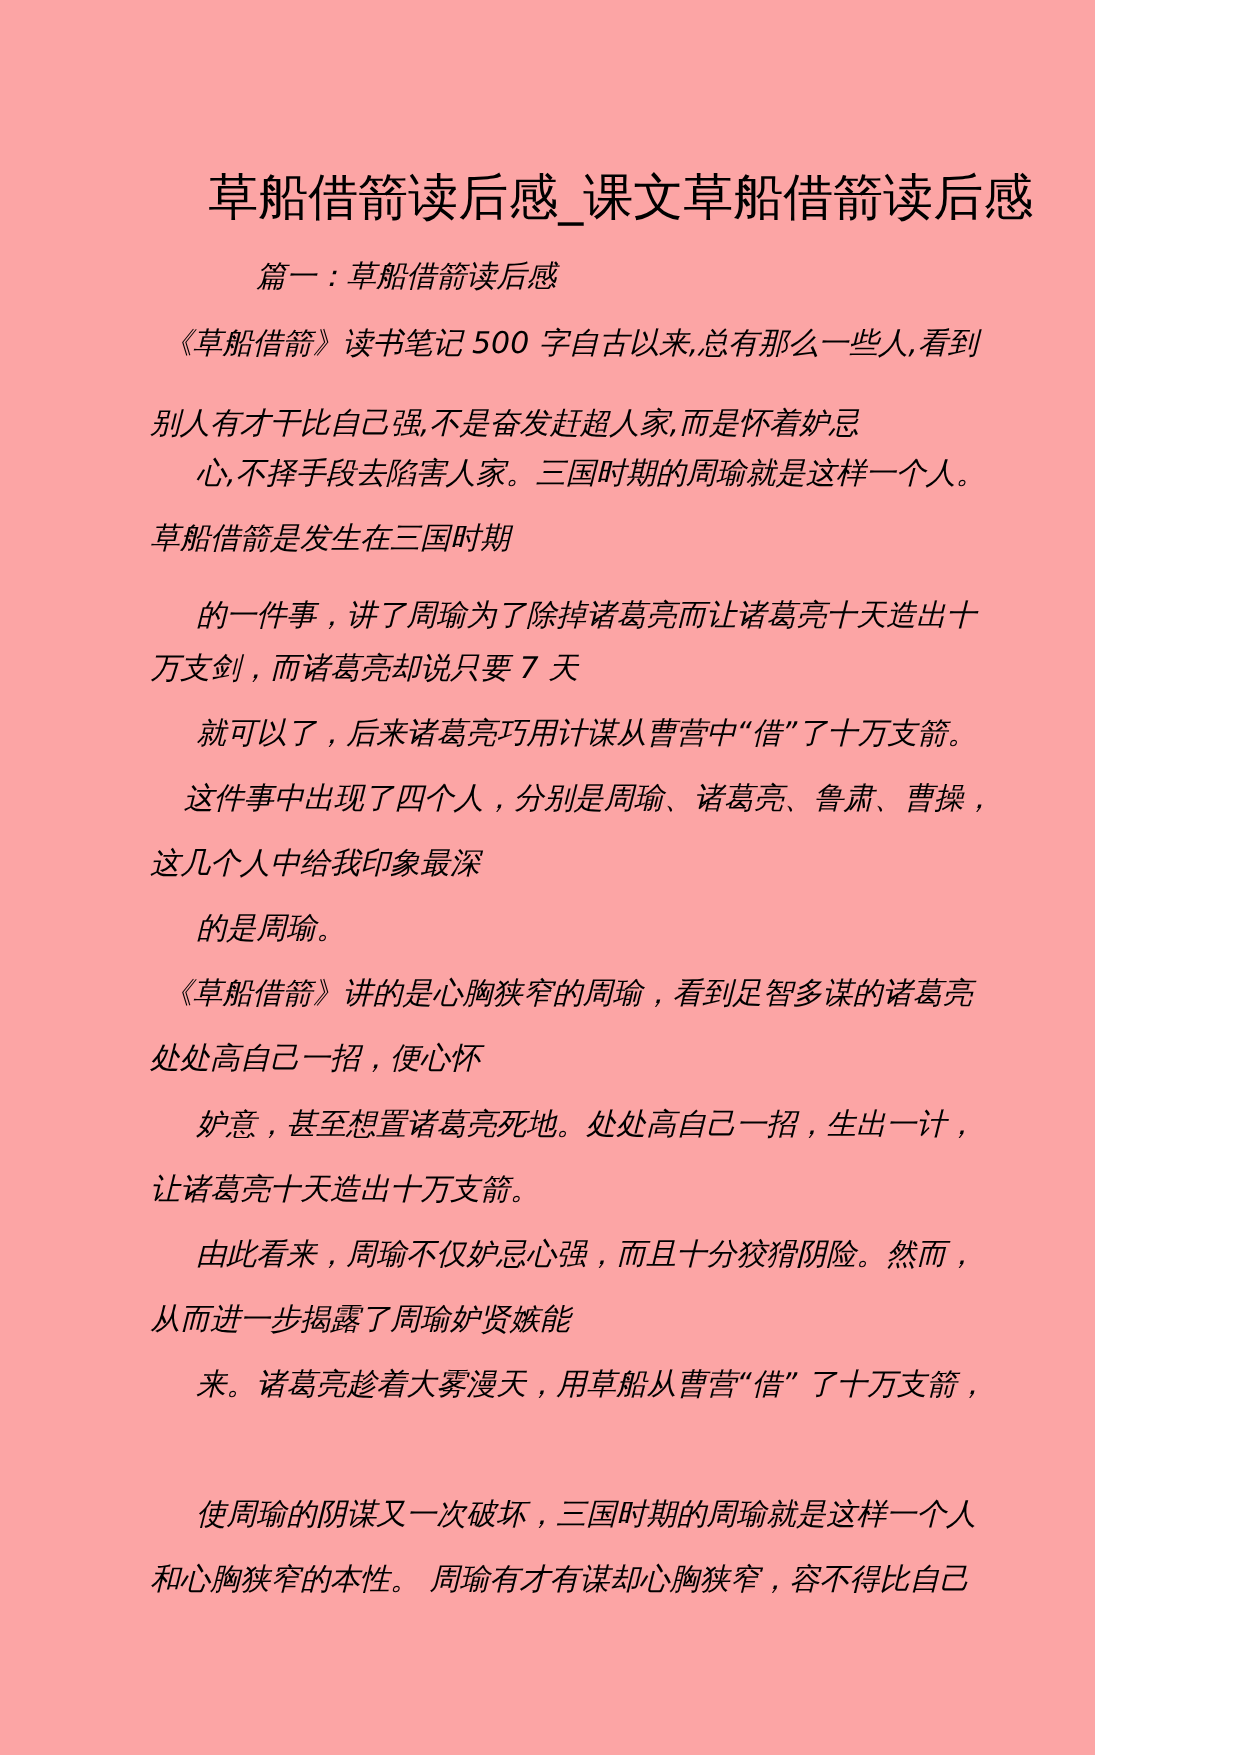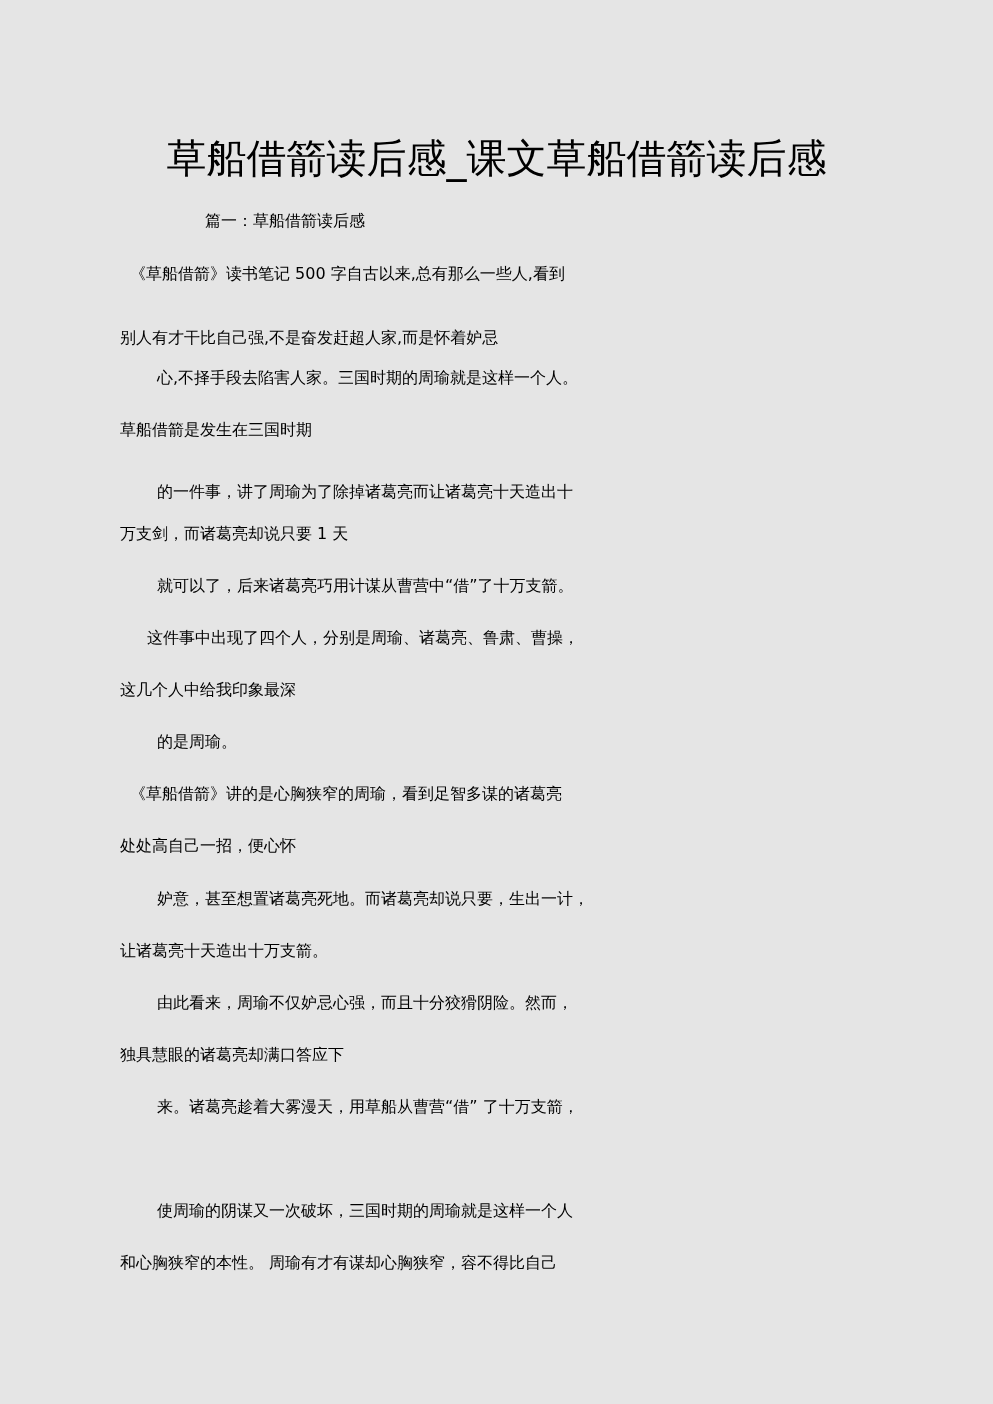"草船借箭读后感_课文草船借箭读后感" .page { background: #e5e5e5 -> #fca5a5; width: 993px -> 876px }
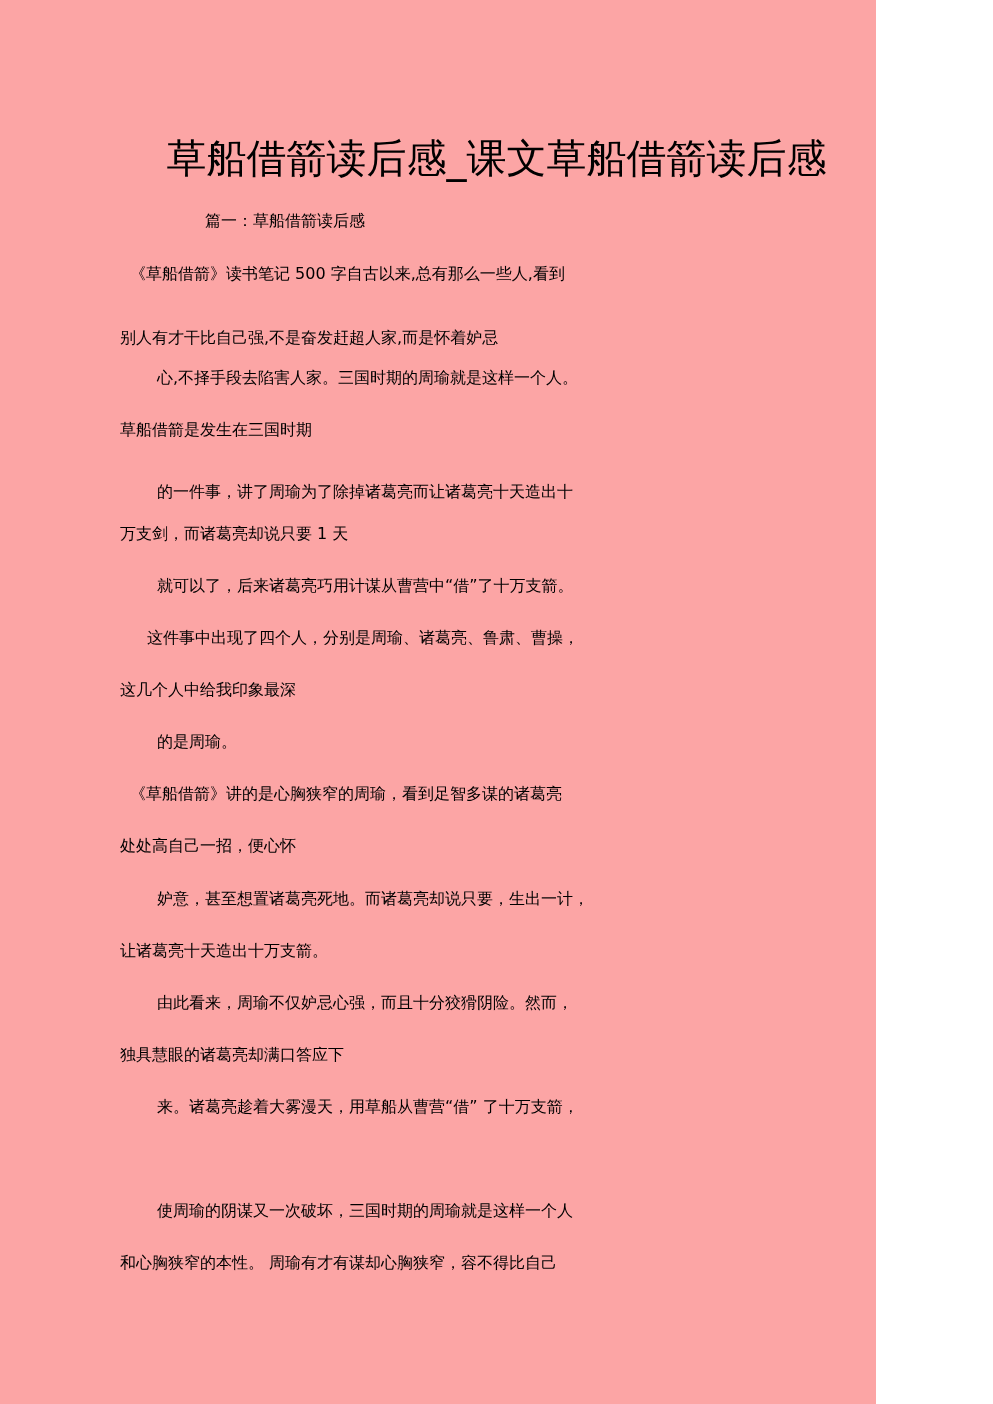"篇一：草船借箭读后感" .line { font-size: 16px -> 24px; font-style: none -> italic }
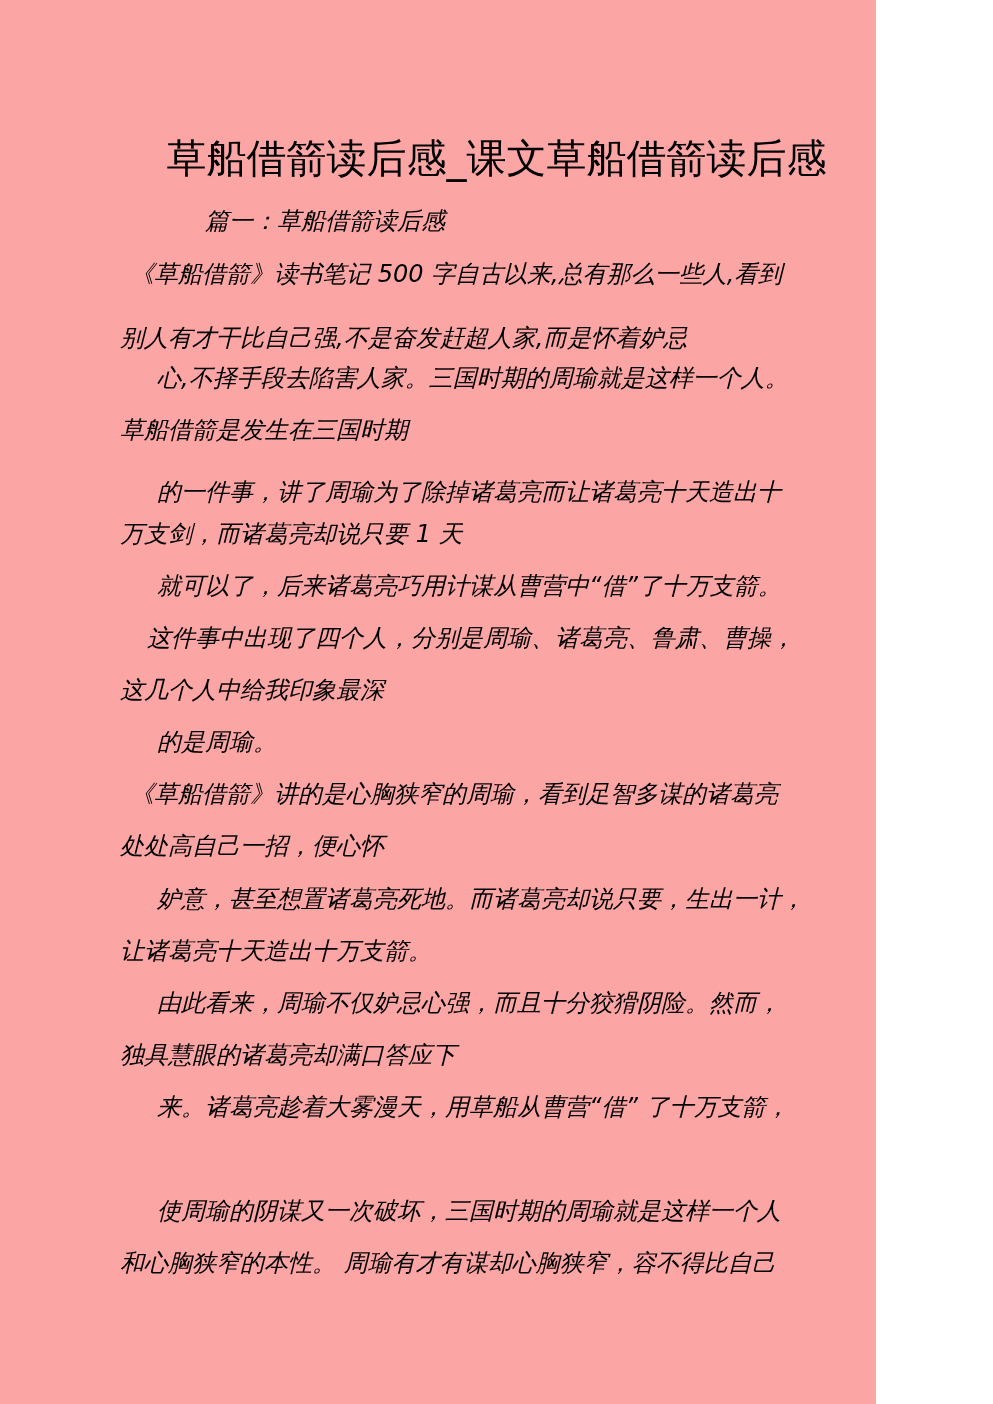"万支剑，而诸葛亮却说只要 1 天" p.line { text: 1 -> 7 }
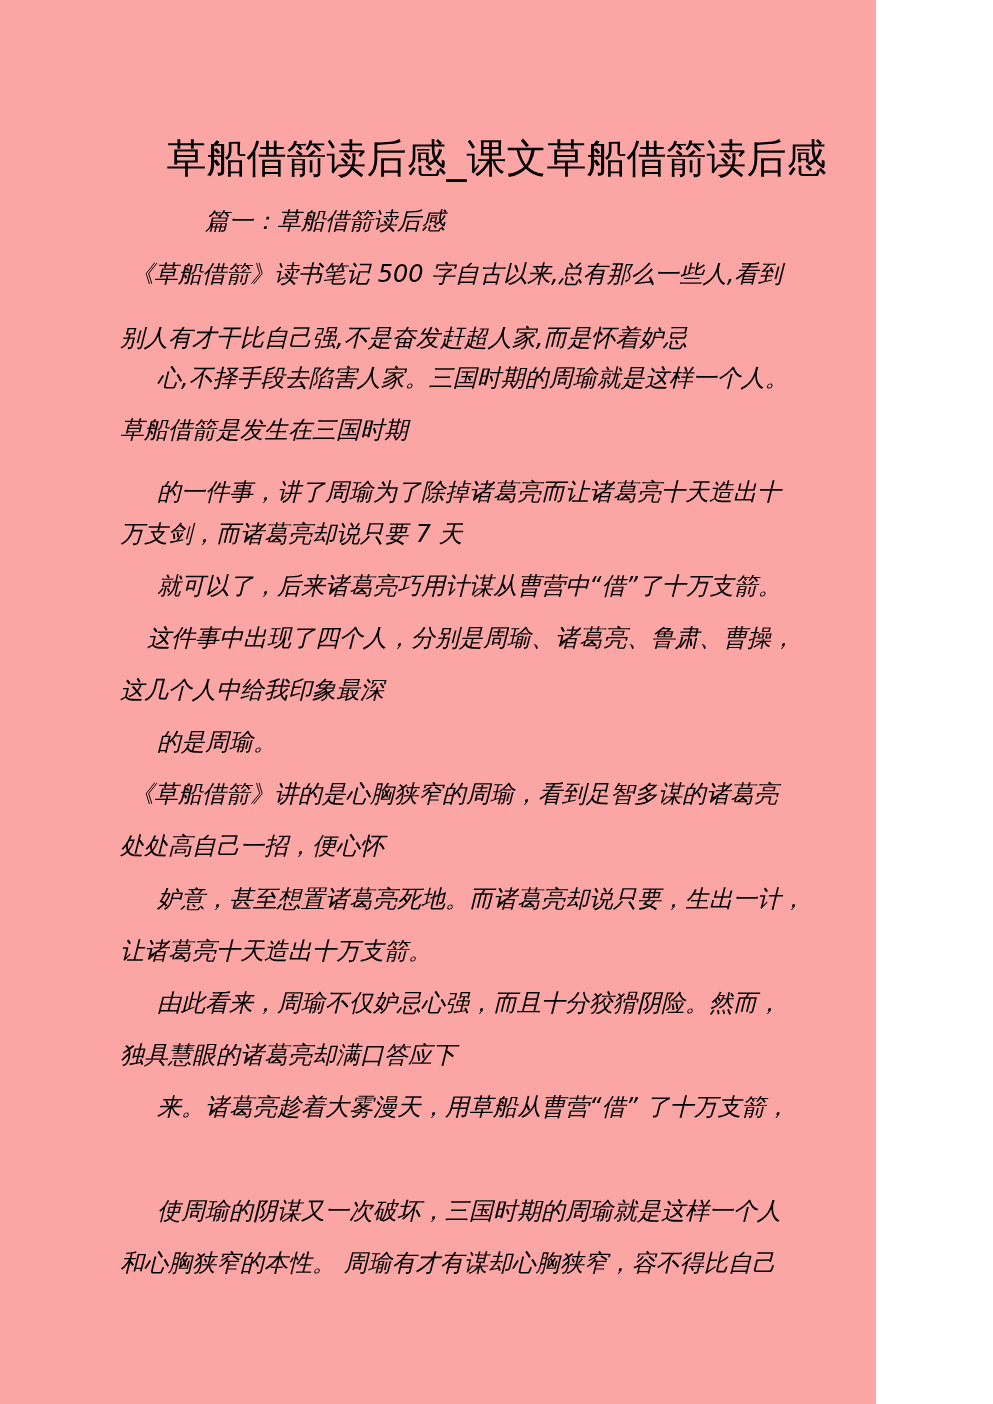"妒意，甚至想置诸葛亮死地。而诸葛亮却说只要，生出一计，" p.line { text: 而诸葛亮却说只要 -> 处处高自己一招 }
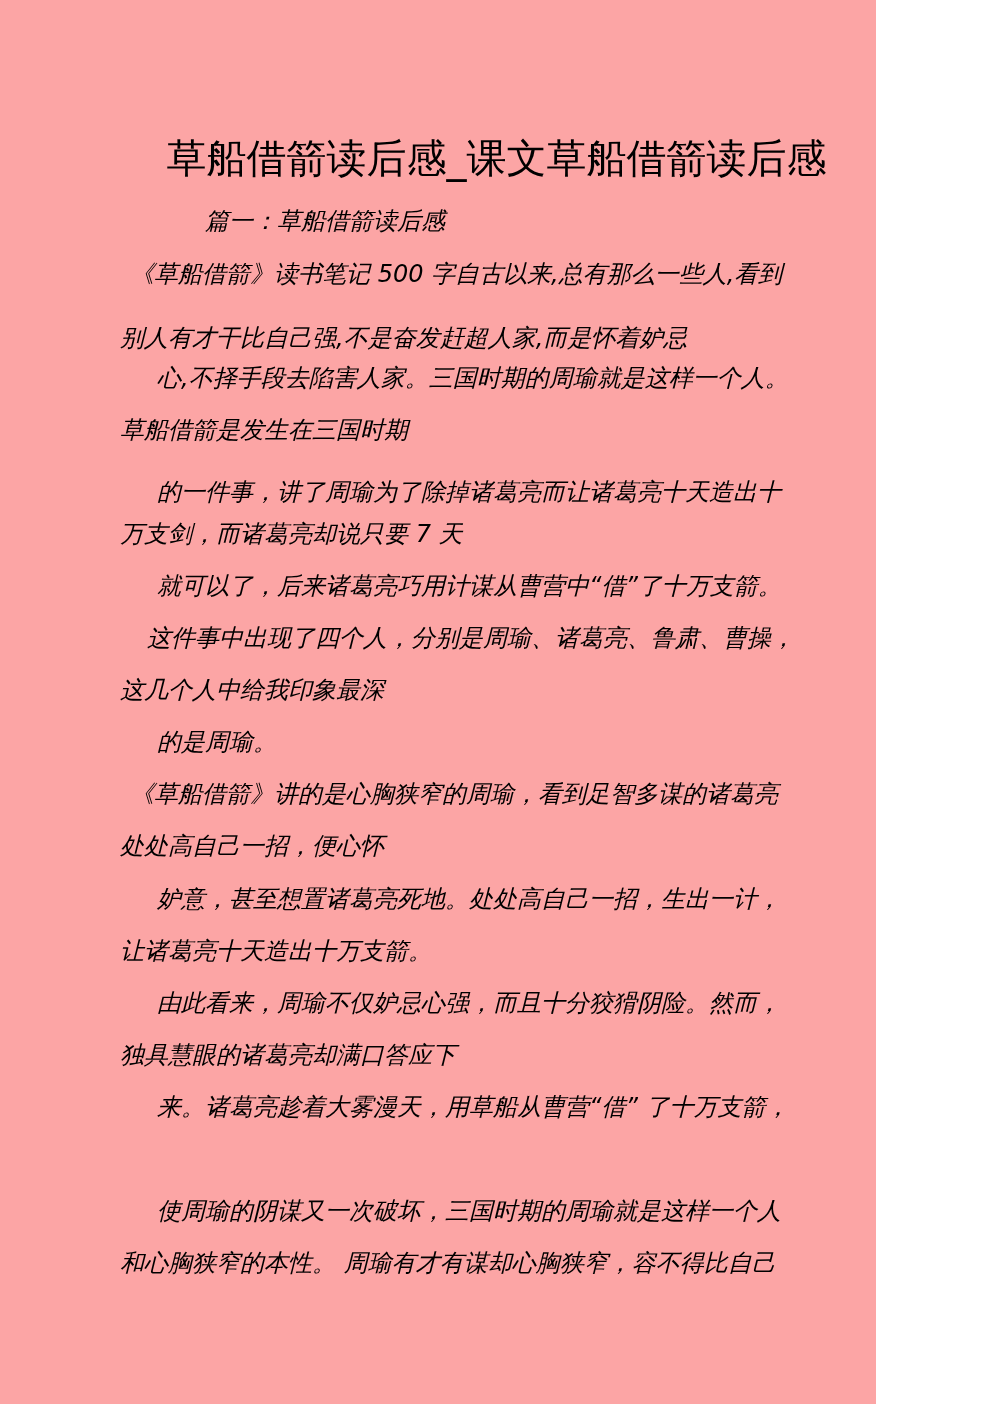"独具慧眼的诸葛亮却满口答应下" p.line { text: 独具慧眼的诸葛亮却满口答应下 -> 从而进一步揭露了周瑜妒贤嫉能 }
